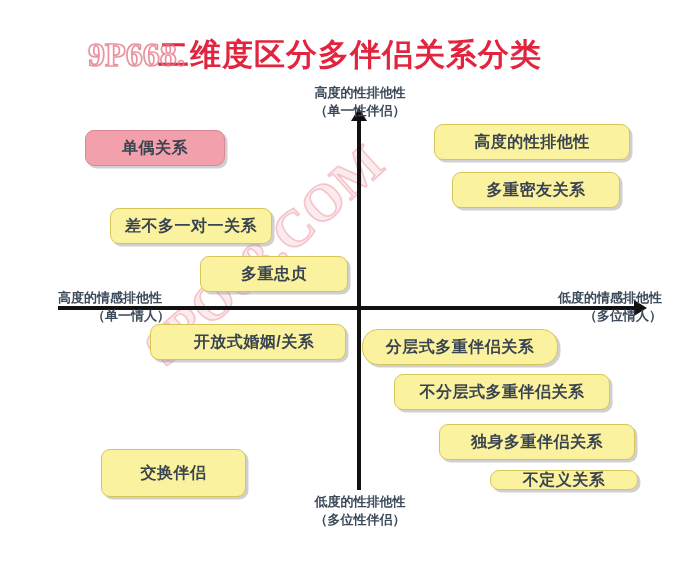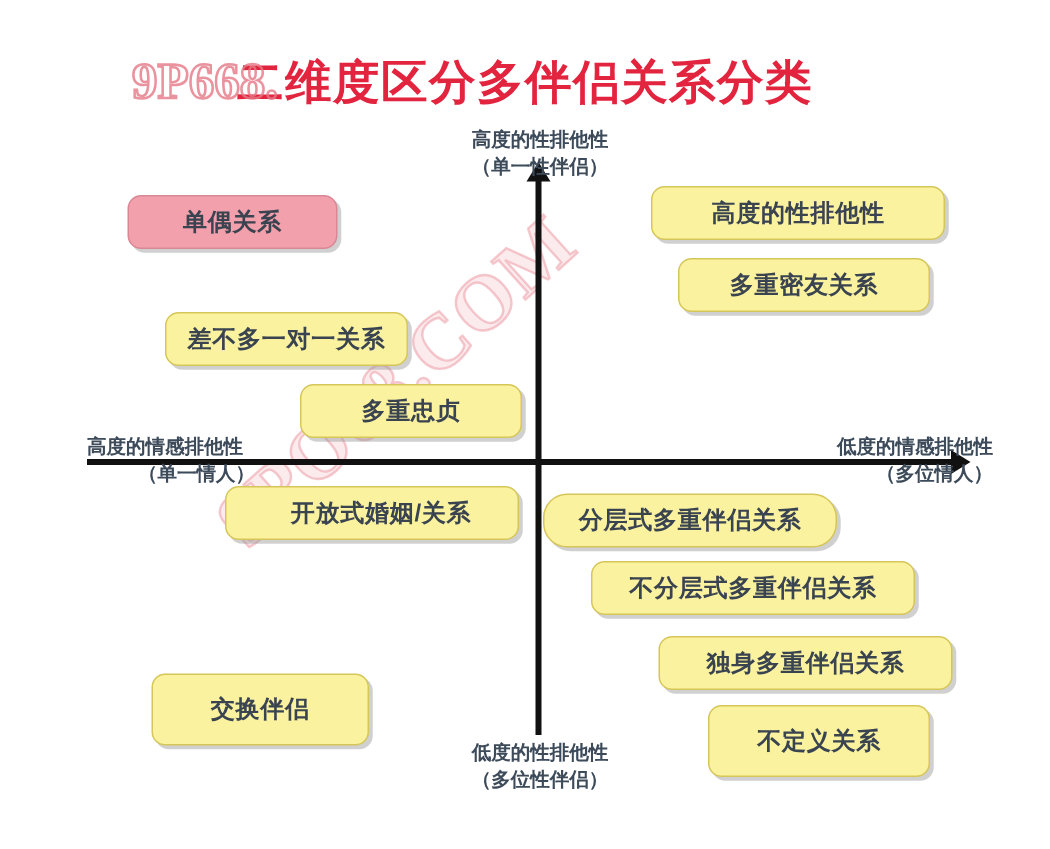"不定义关系" div.node { height: 48px -> 20px; left: 472px -> 490px }
